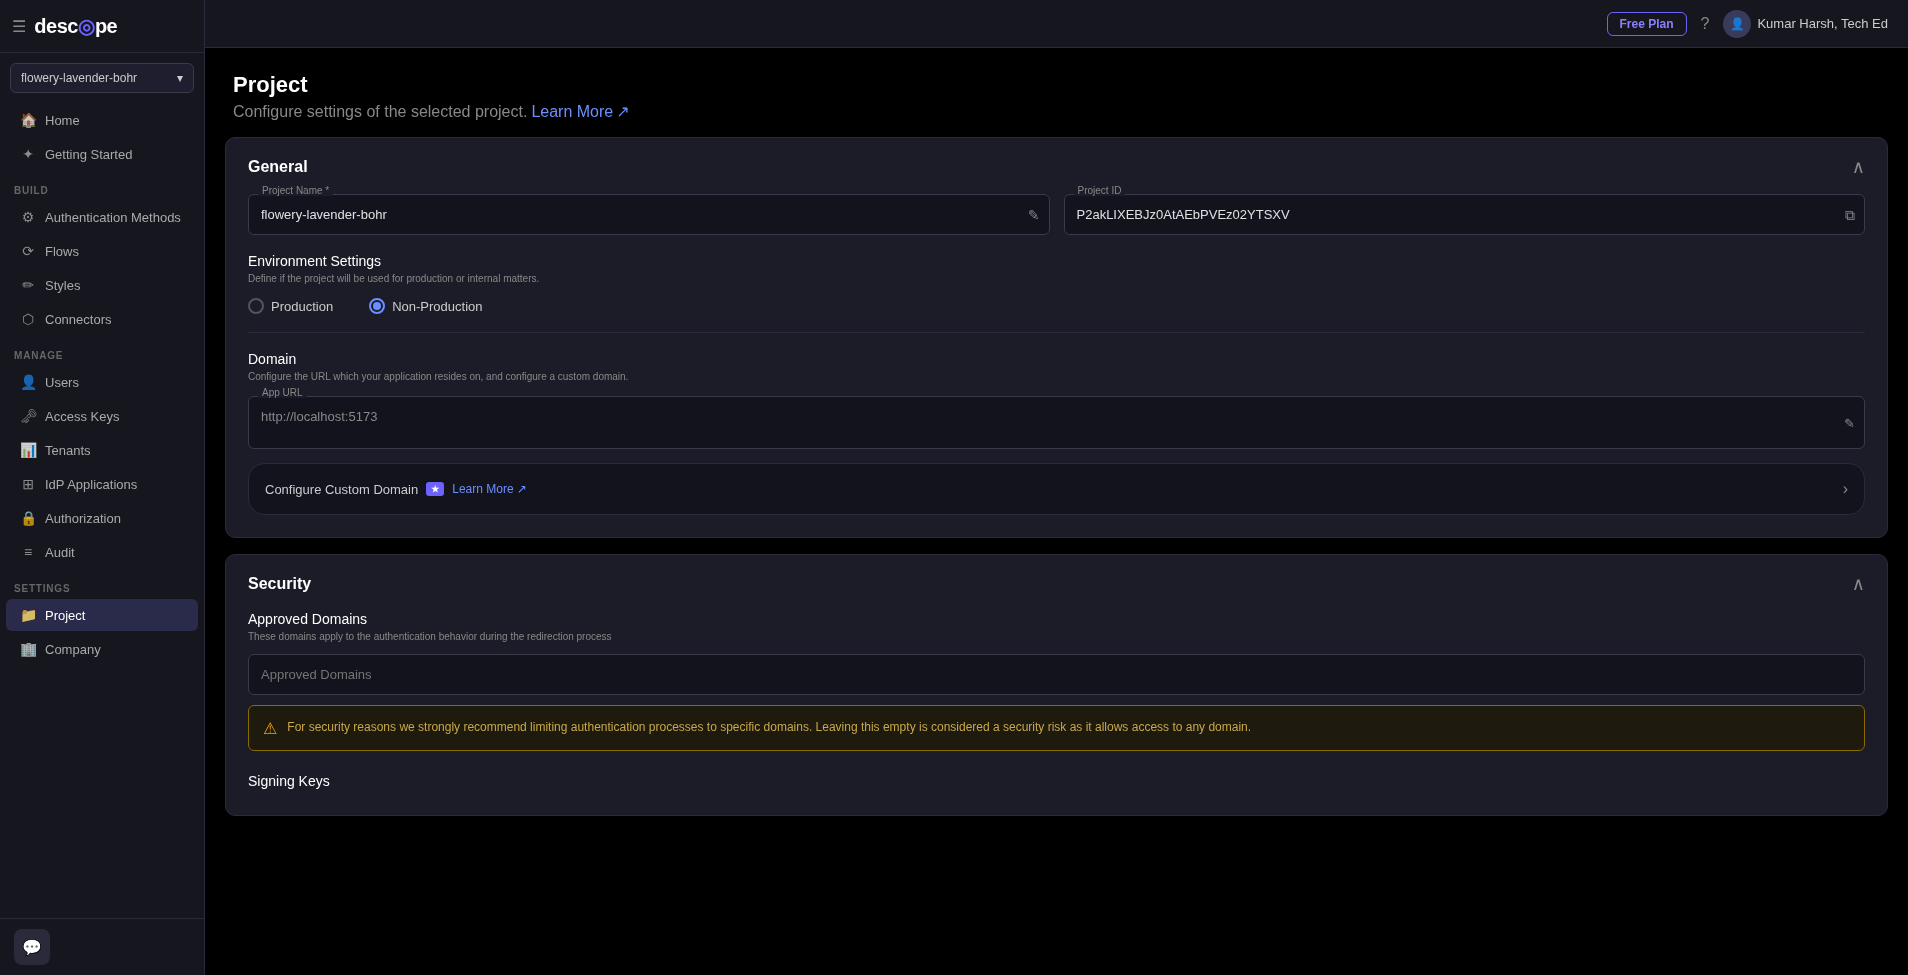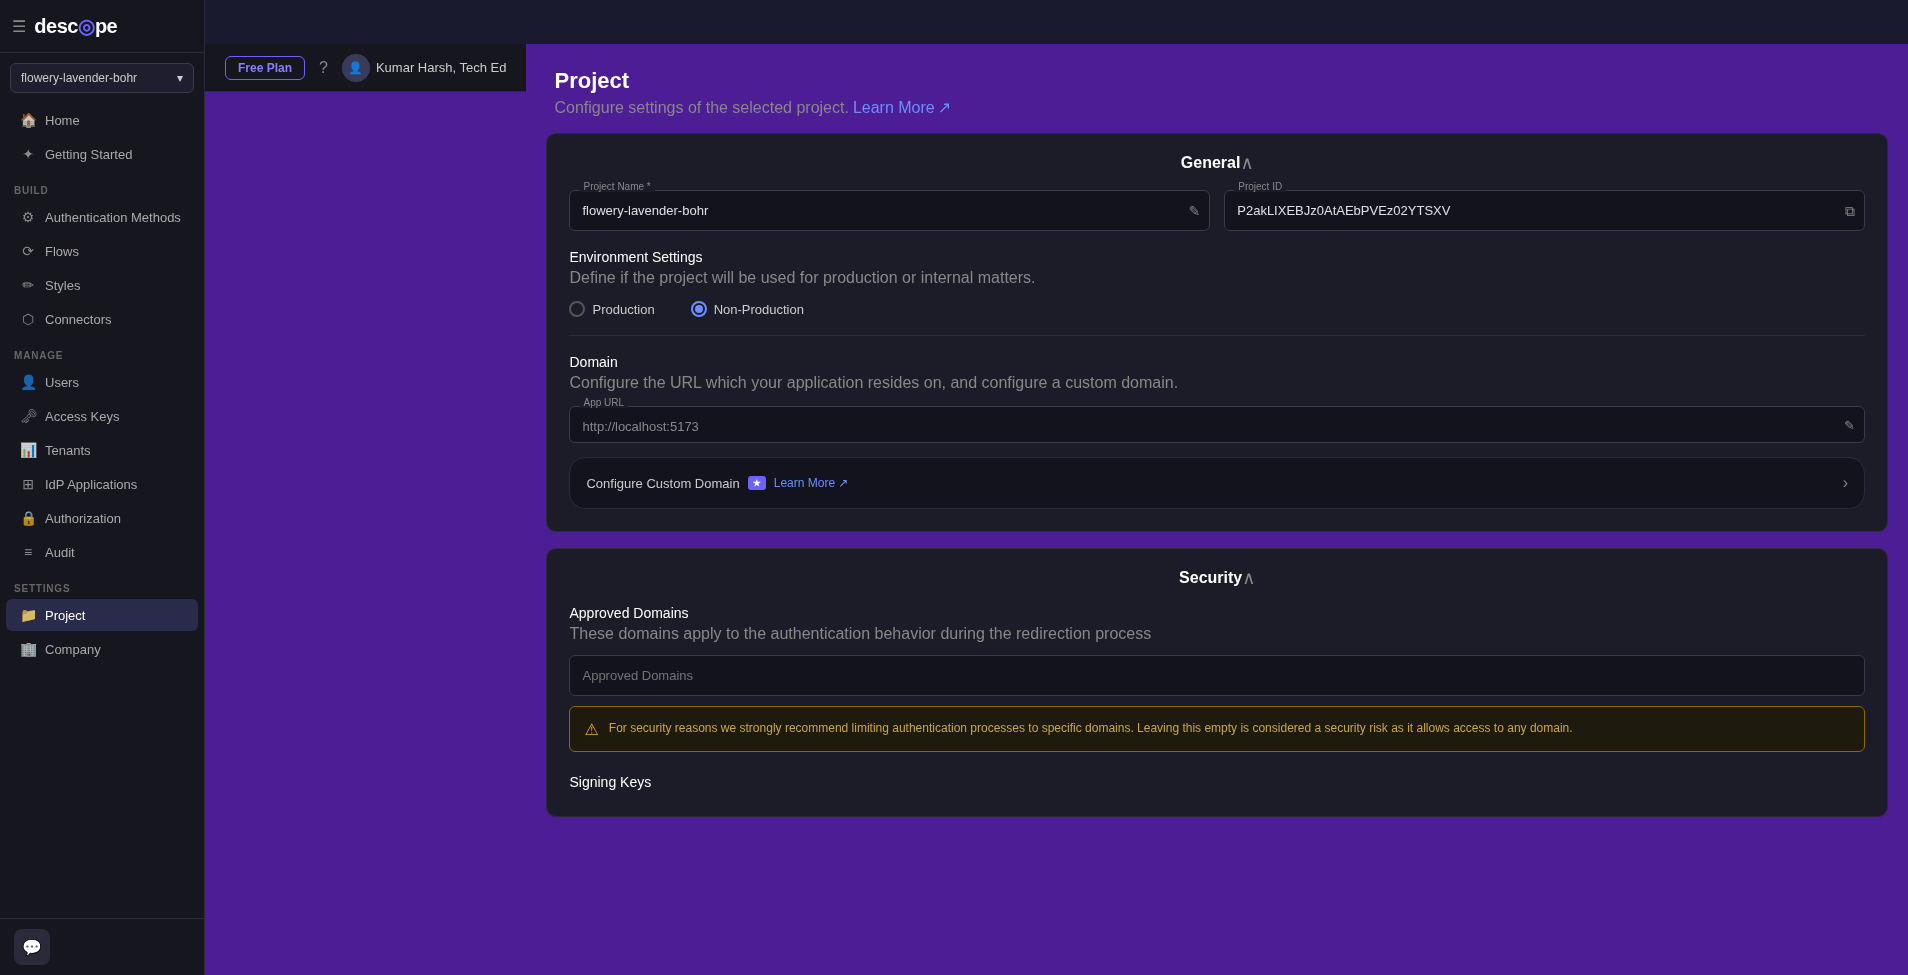"Free Plan" .main { background: #4c1d95 -> #000000; flex-direction: row -> column; margin-top: 44px -> none }
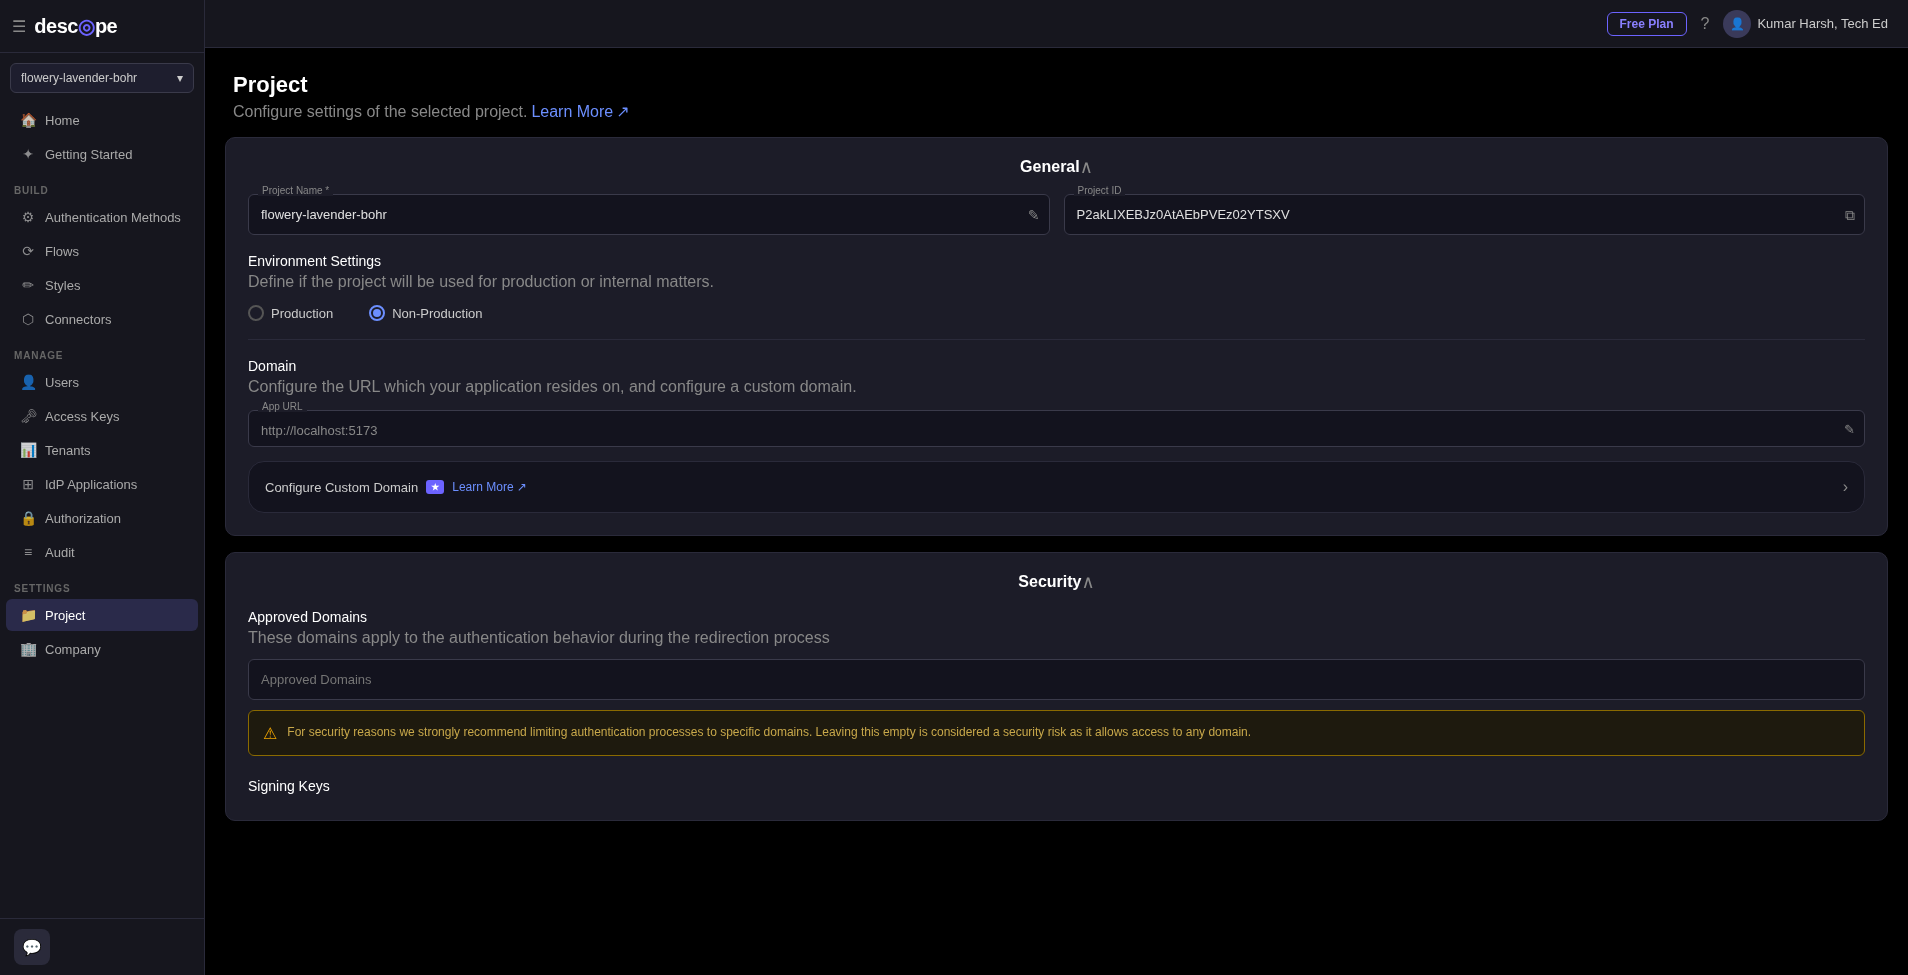"General" .card-header { justify-content: center -> space-between }
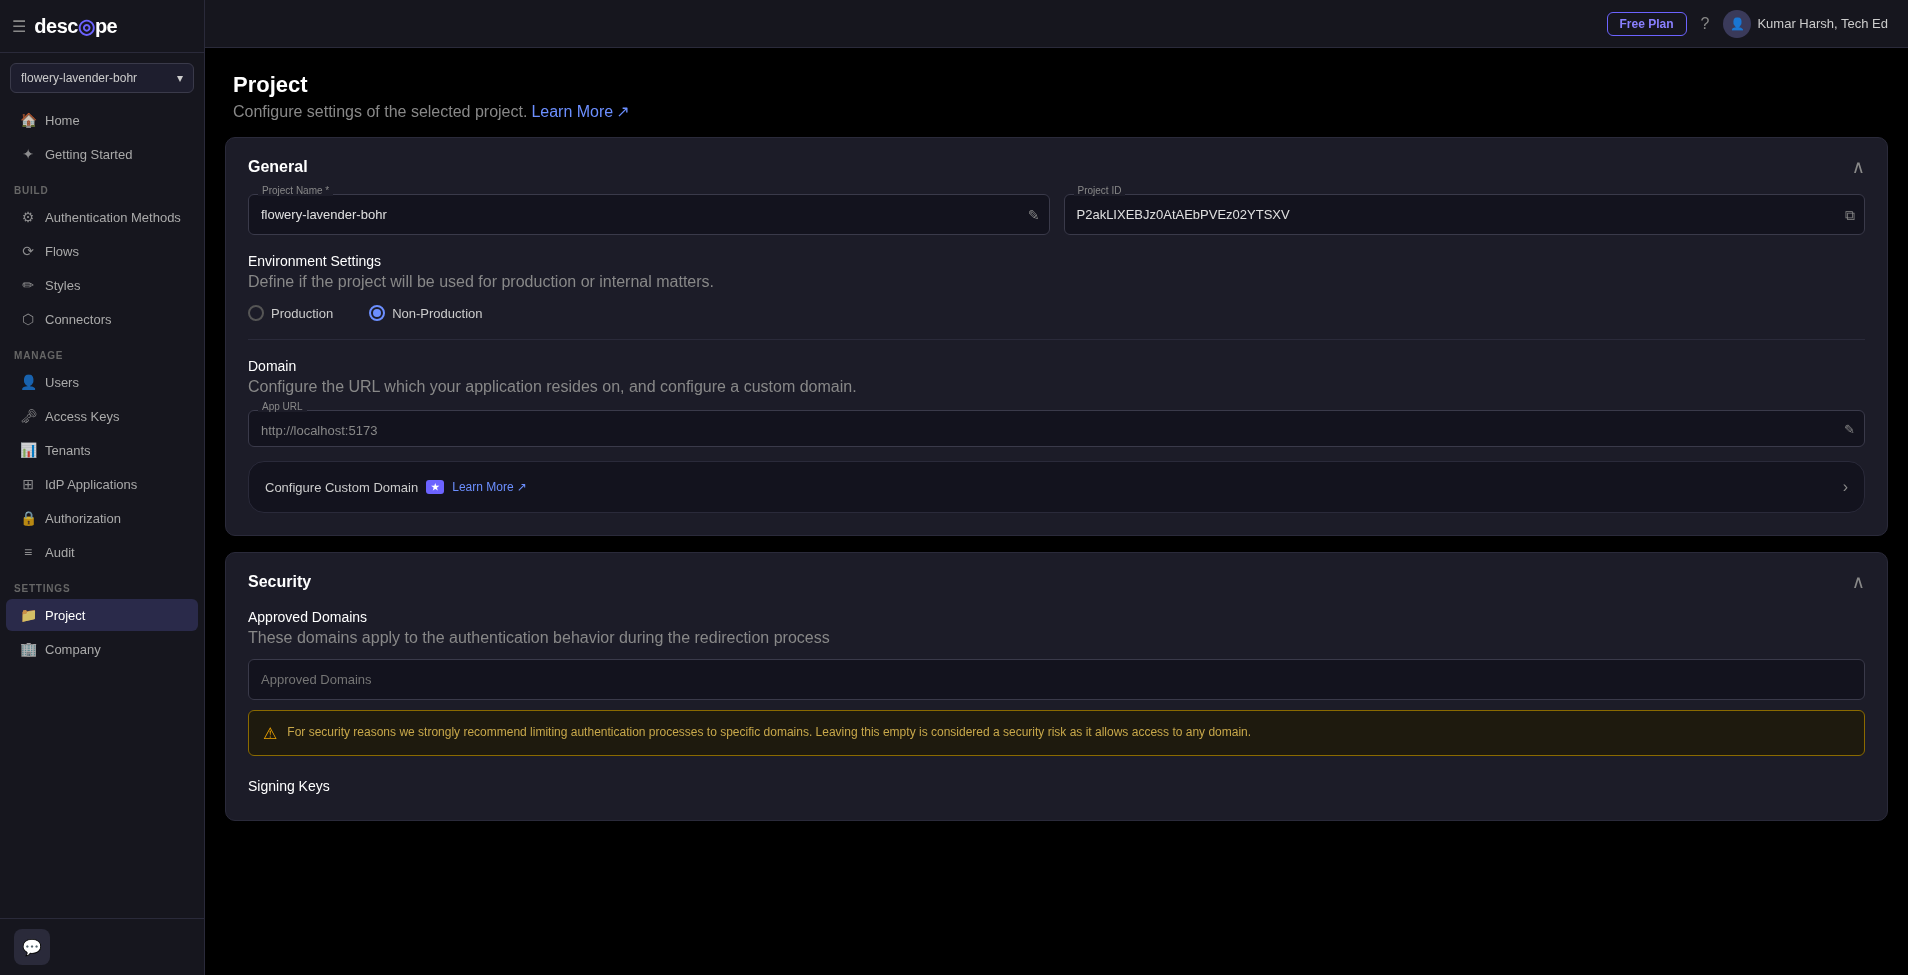"Define if the project will" .section-desc { font-size: 16px -> 10px }
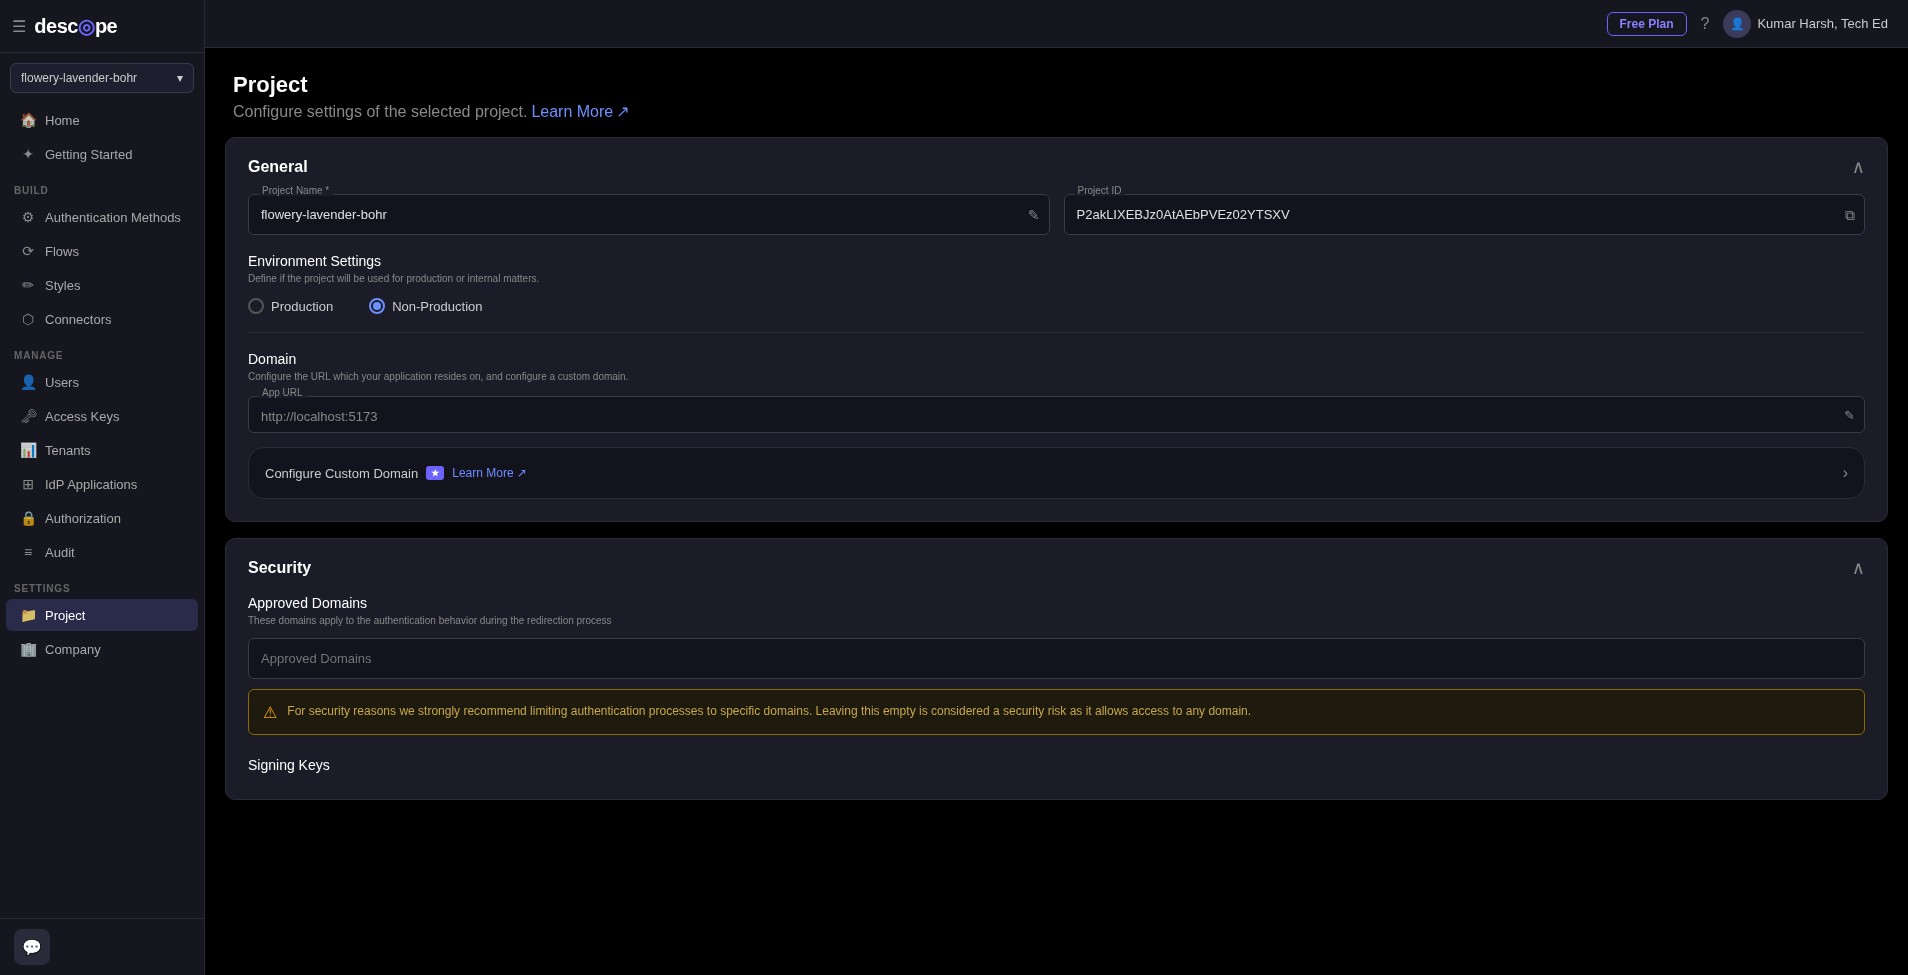"http://localhost:5173" .app-url-input { padding: 12px 38px 8px 12px -> 12px 38px 24px 12px }
